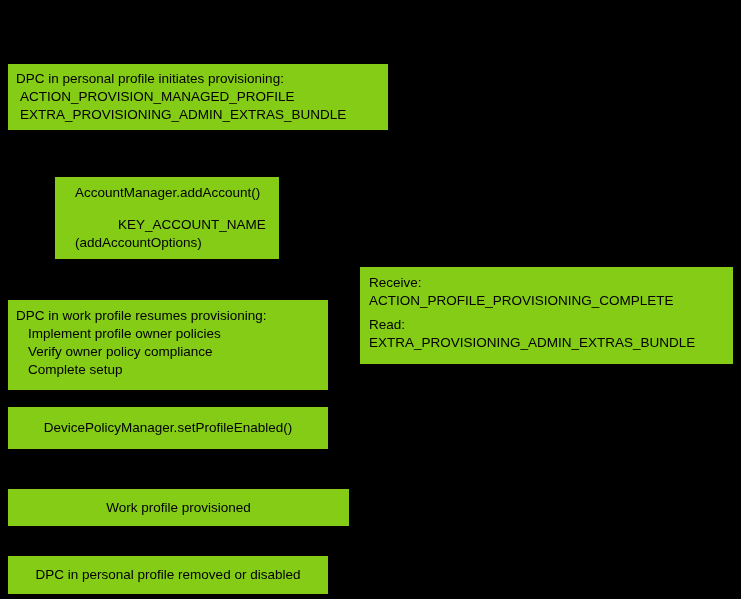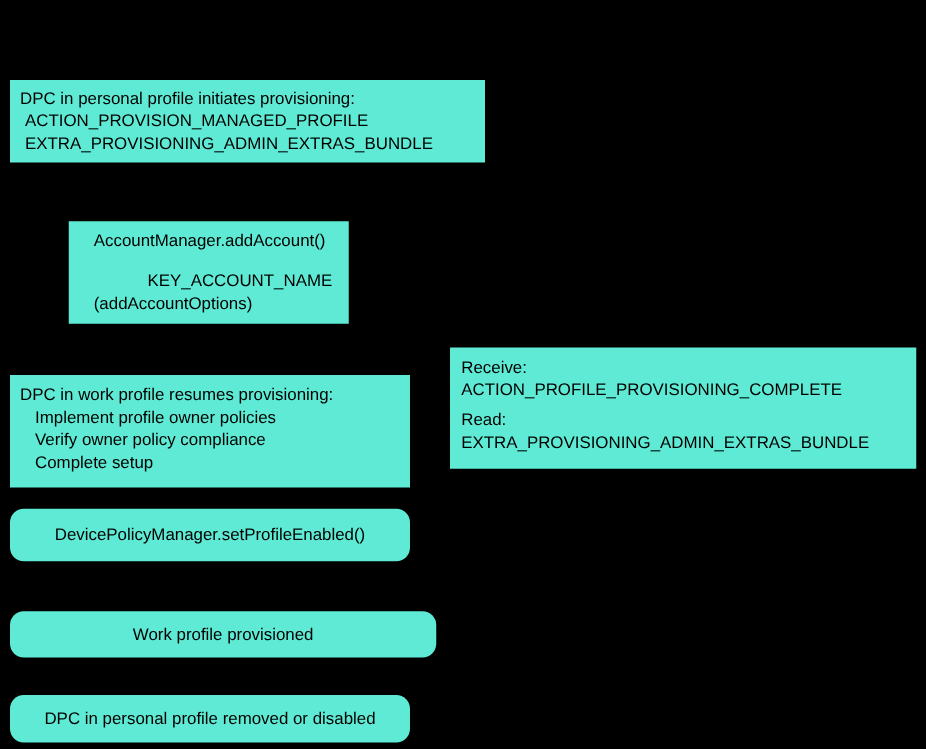"DPC in personal profile initiates" .node { background: #5eead4 -> #84cc16 }
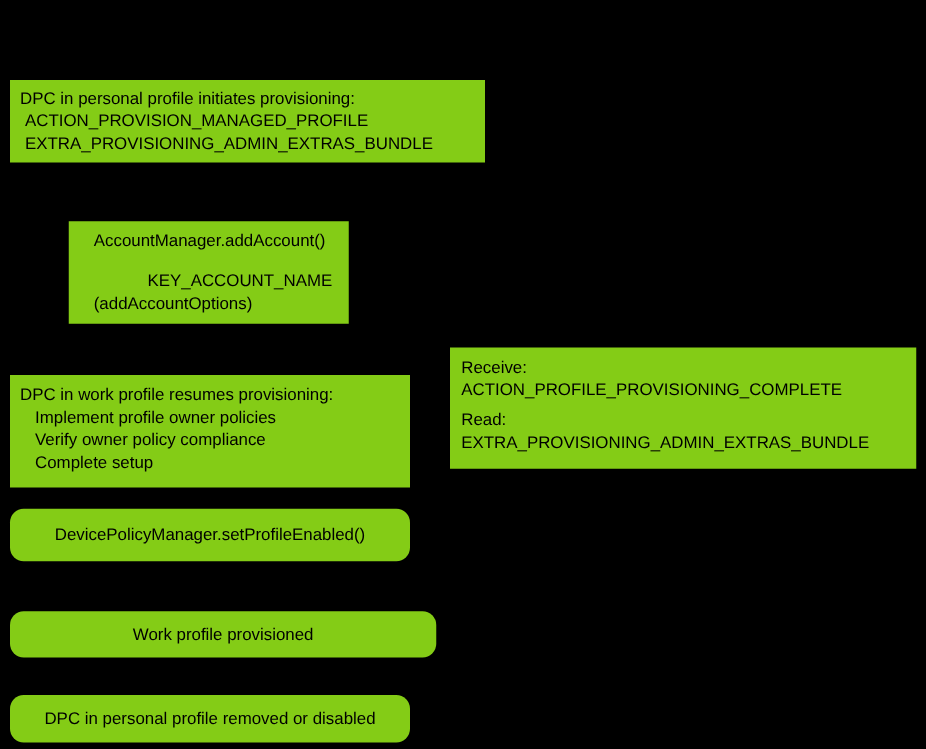"Receive:" #box-receive { top: 278px -> 267px }
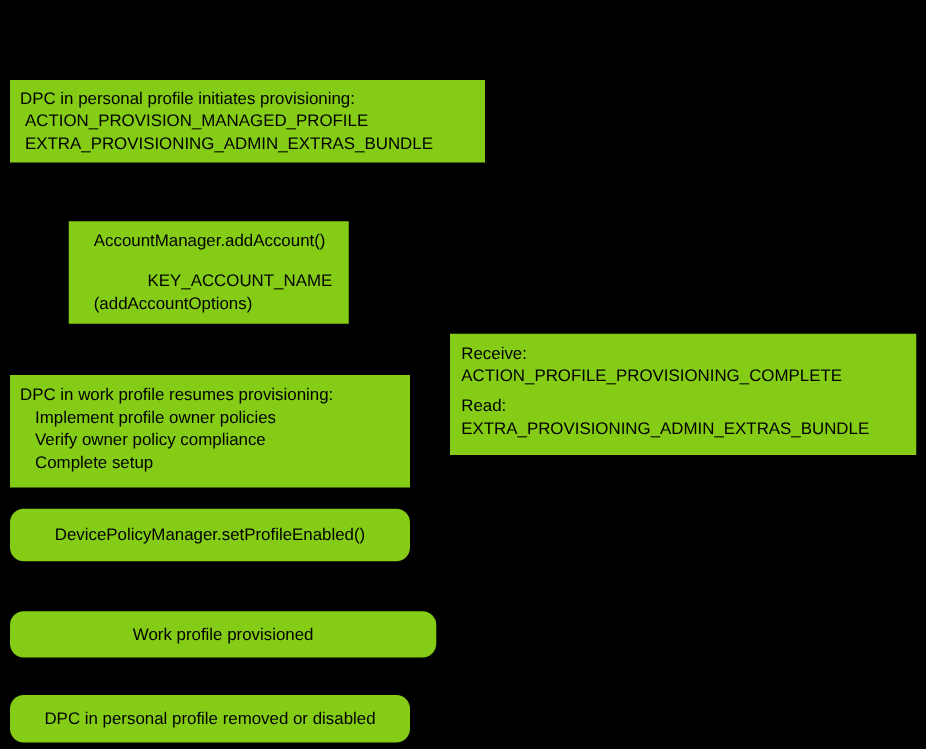"DevicePolicyManager.setProfileEnabled()" .center { border-radius: 11px -> none }
